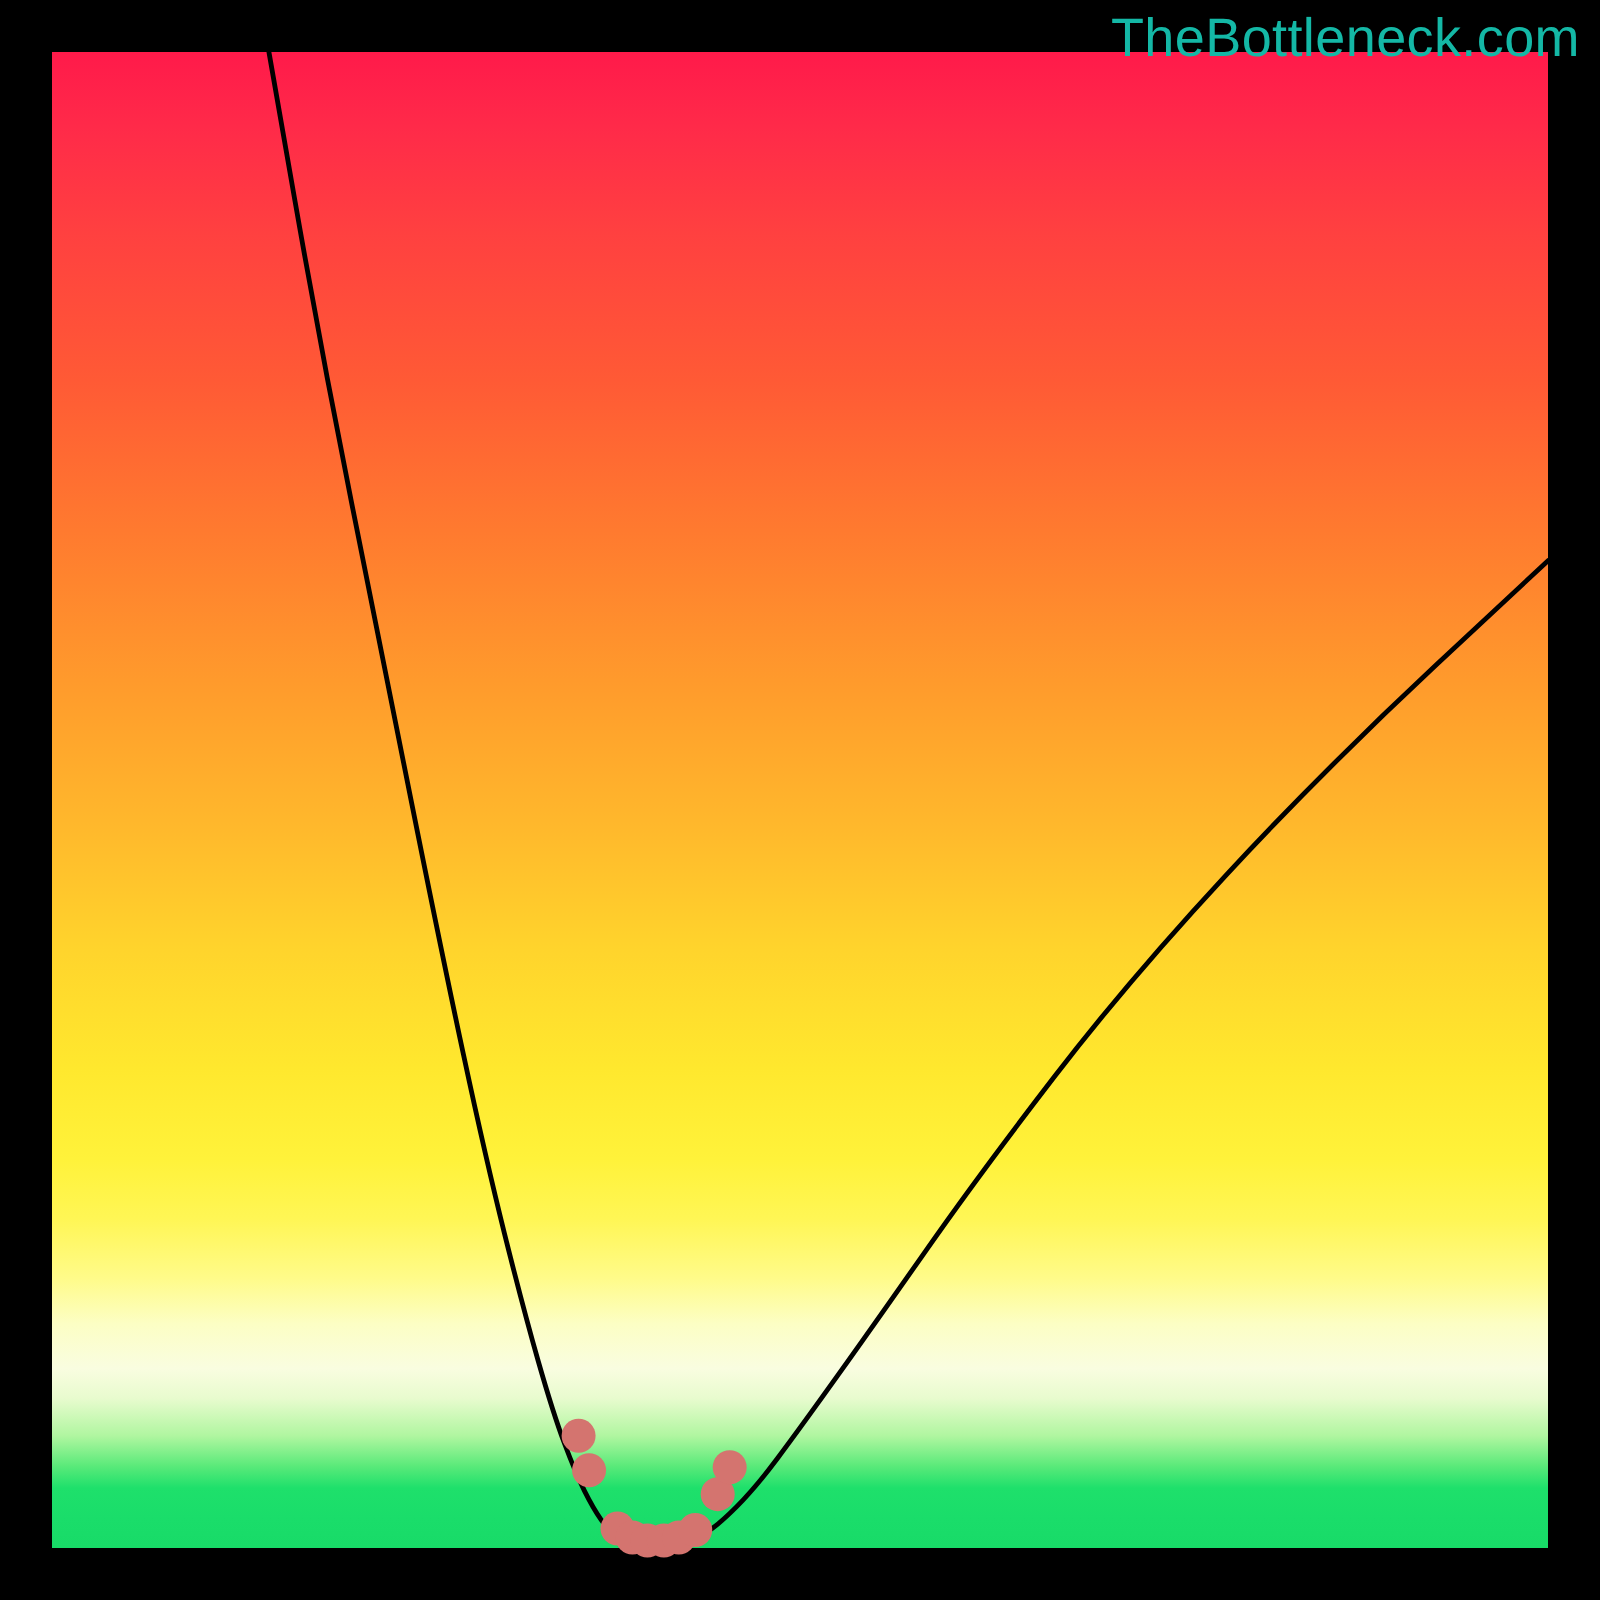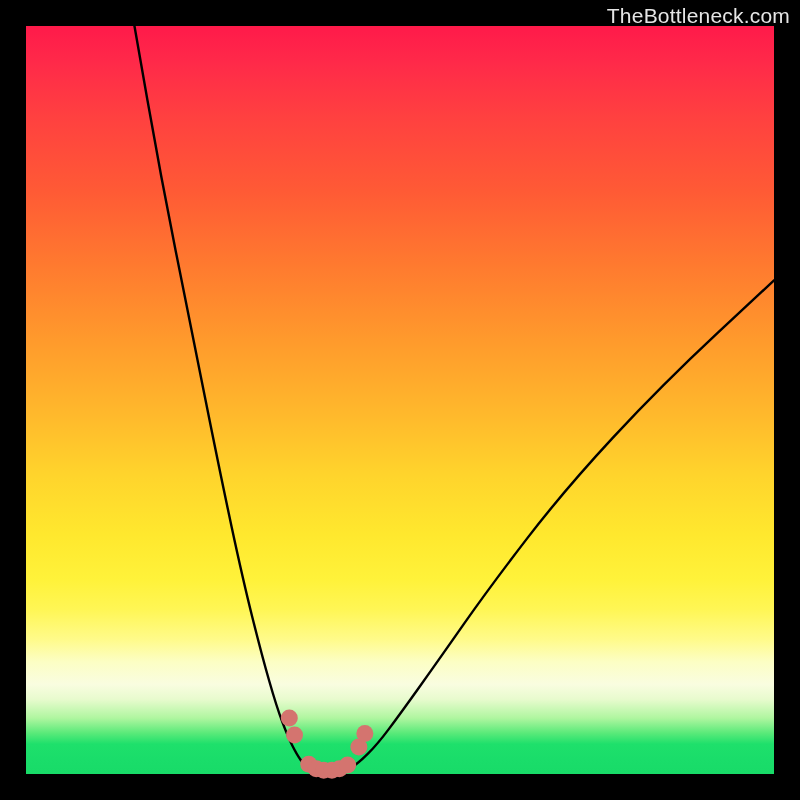"TheBottleneck.com" .watermark { color: #e5e5e5 -> #14b8a6; font-size: 21px -> 27px }
